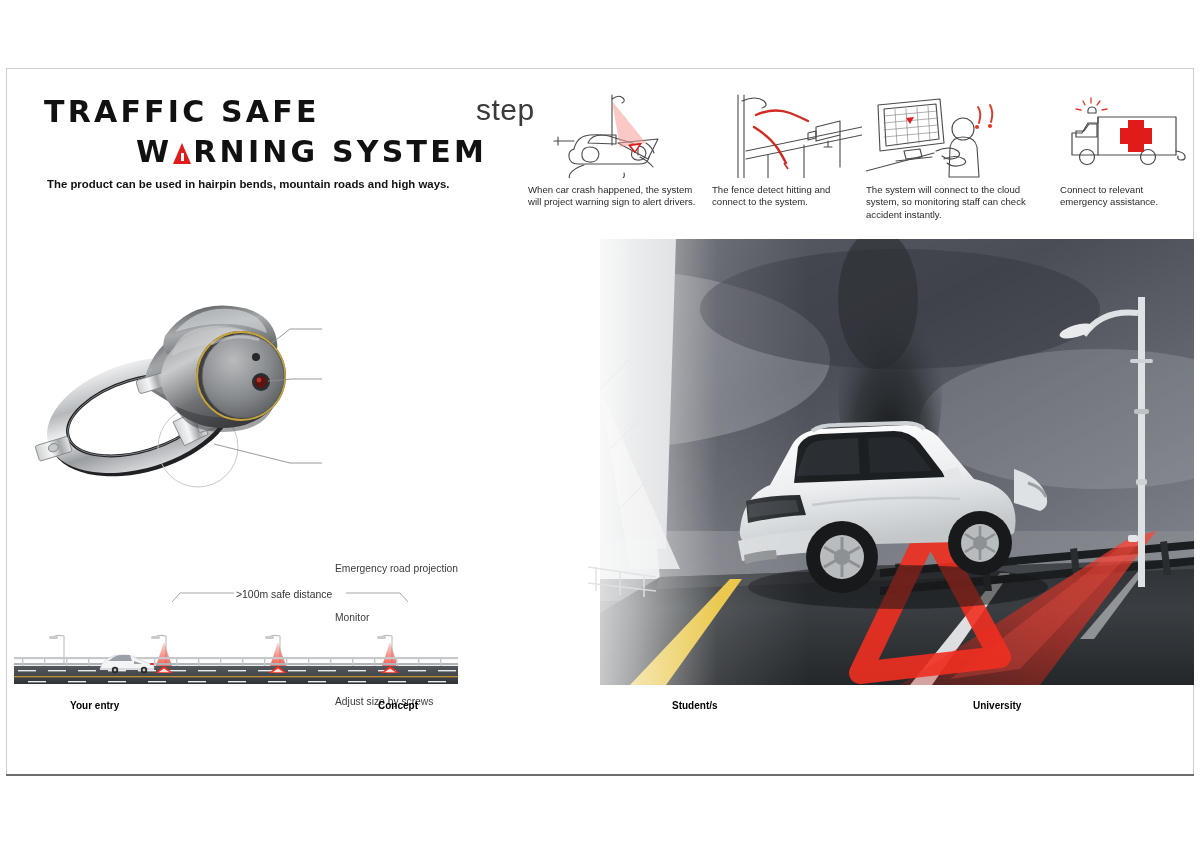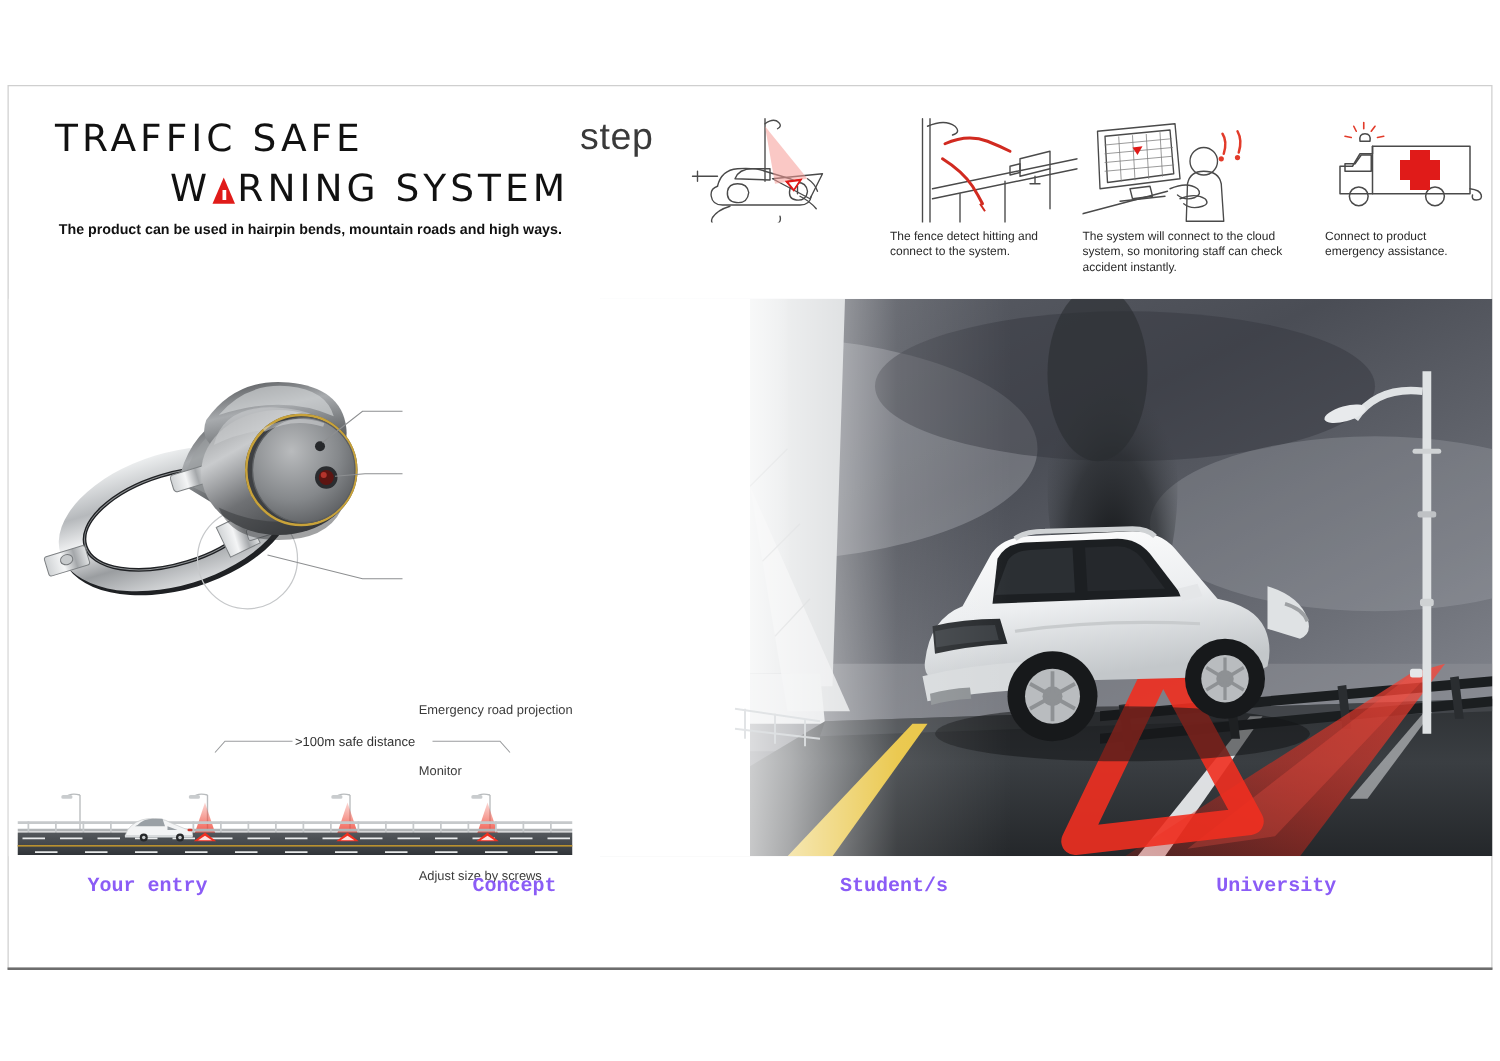"TRAFFIC SAFE" .title-line { font-weight: 400 -> 700 }
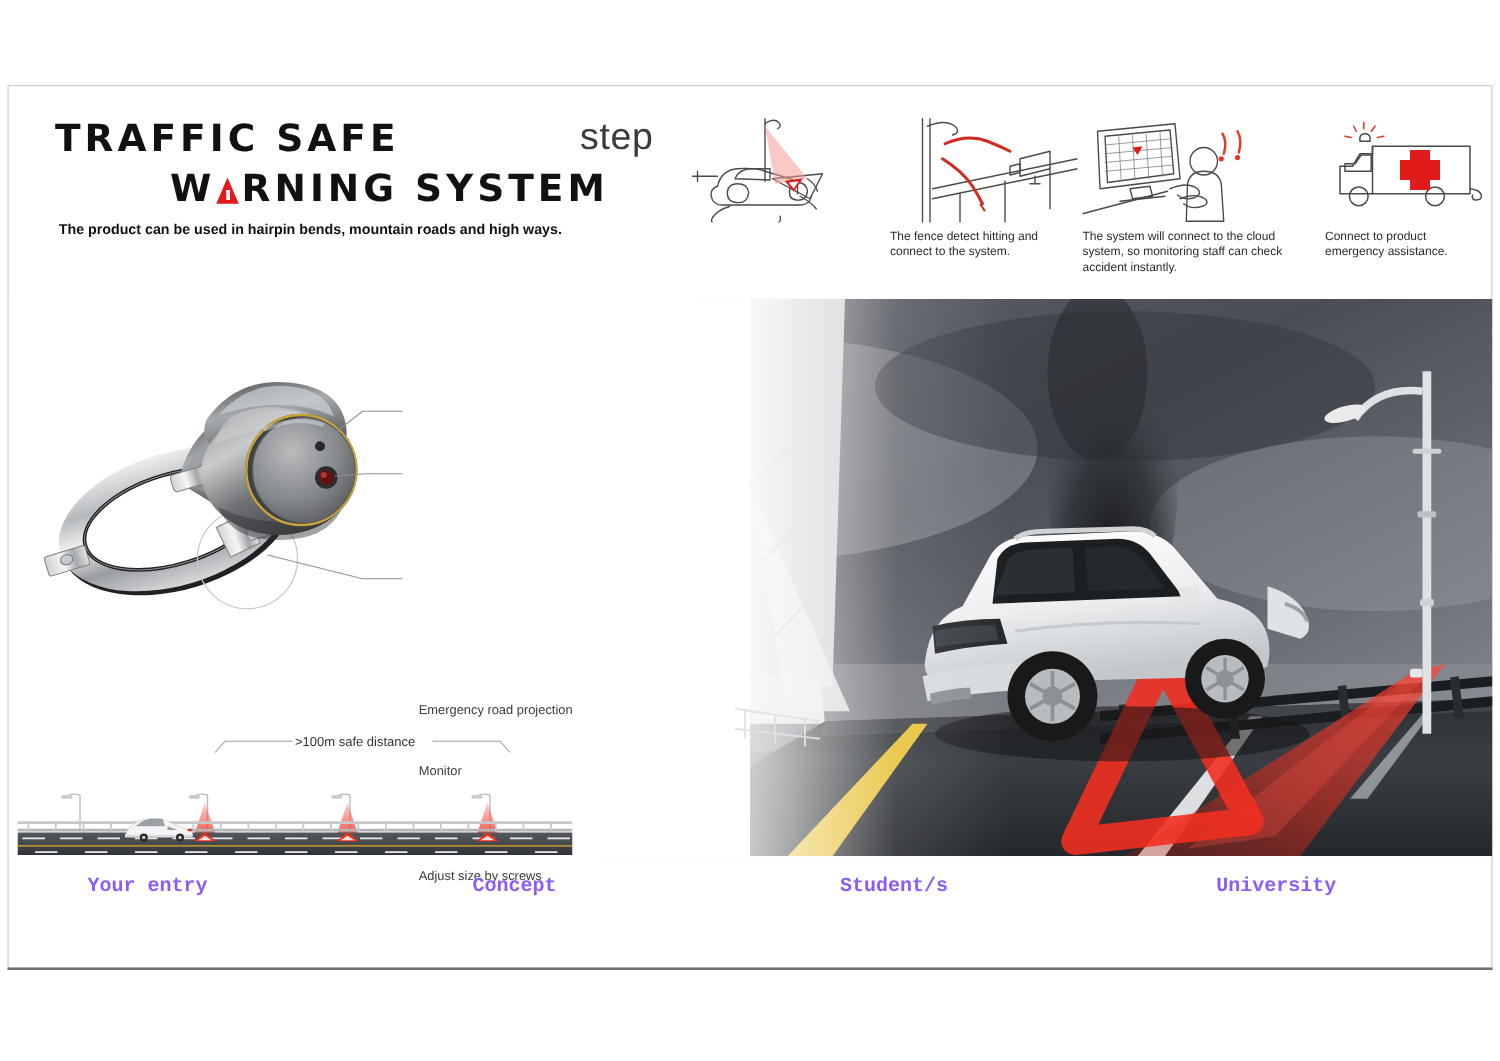"step" #step-word { left: 464px -> 476px }
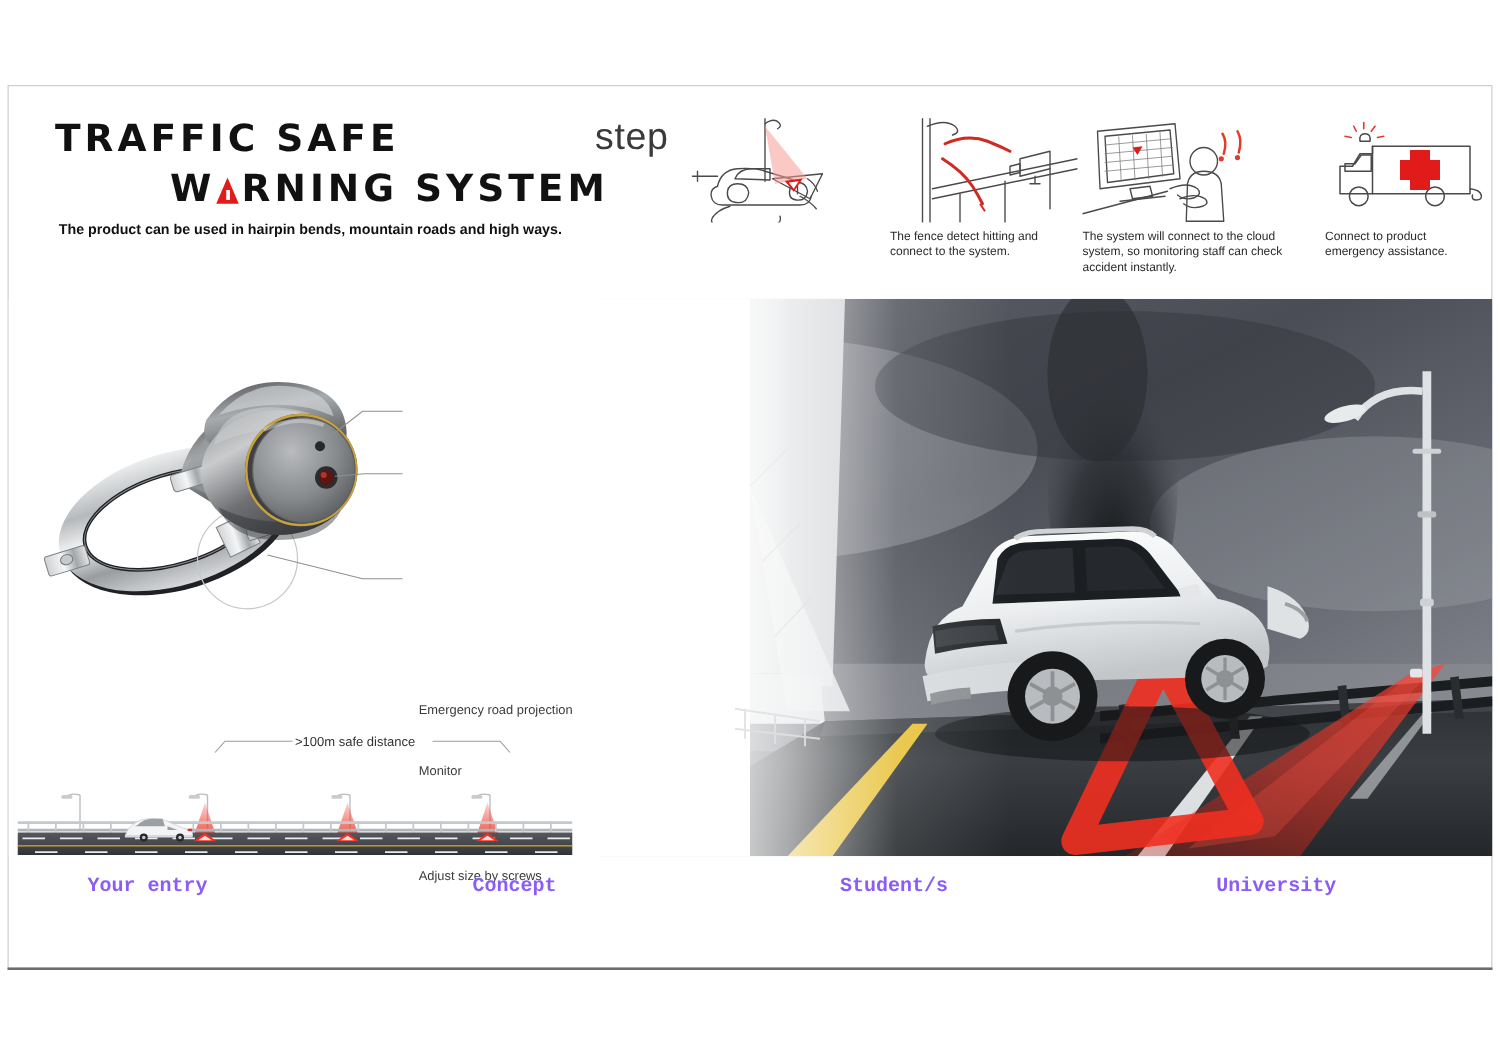"When car crash happened, the" div.step-cap { html: none -> <div>When car crash happened, the system will project warning sign to alert drivers.</div> }
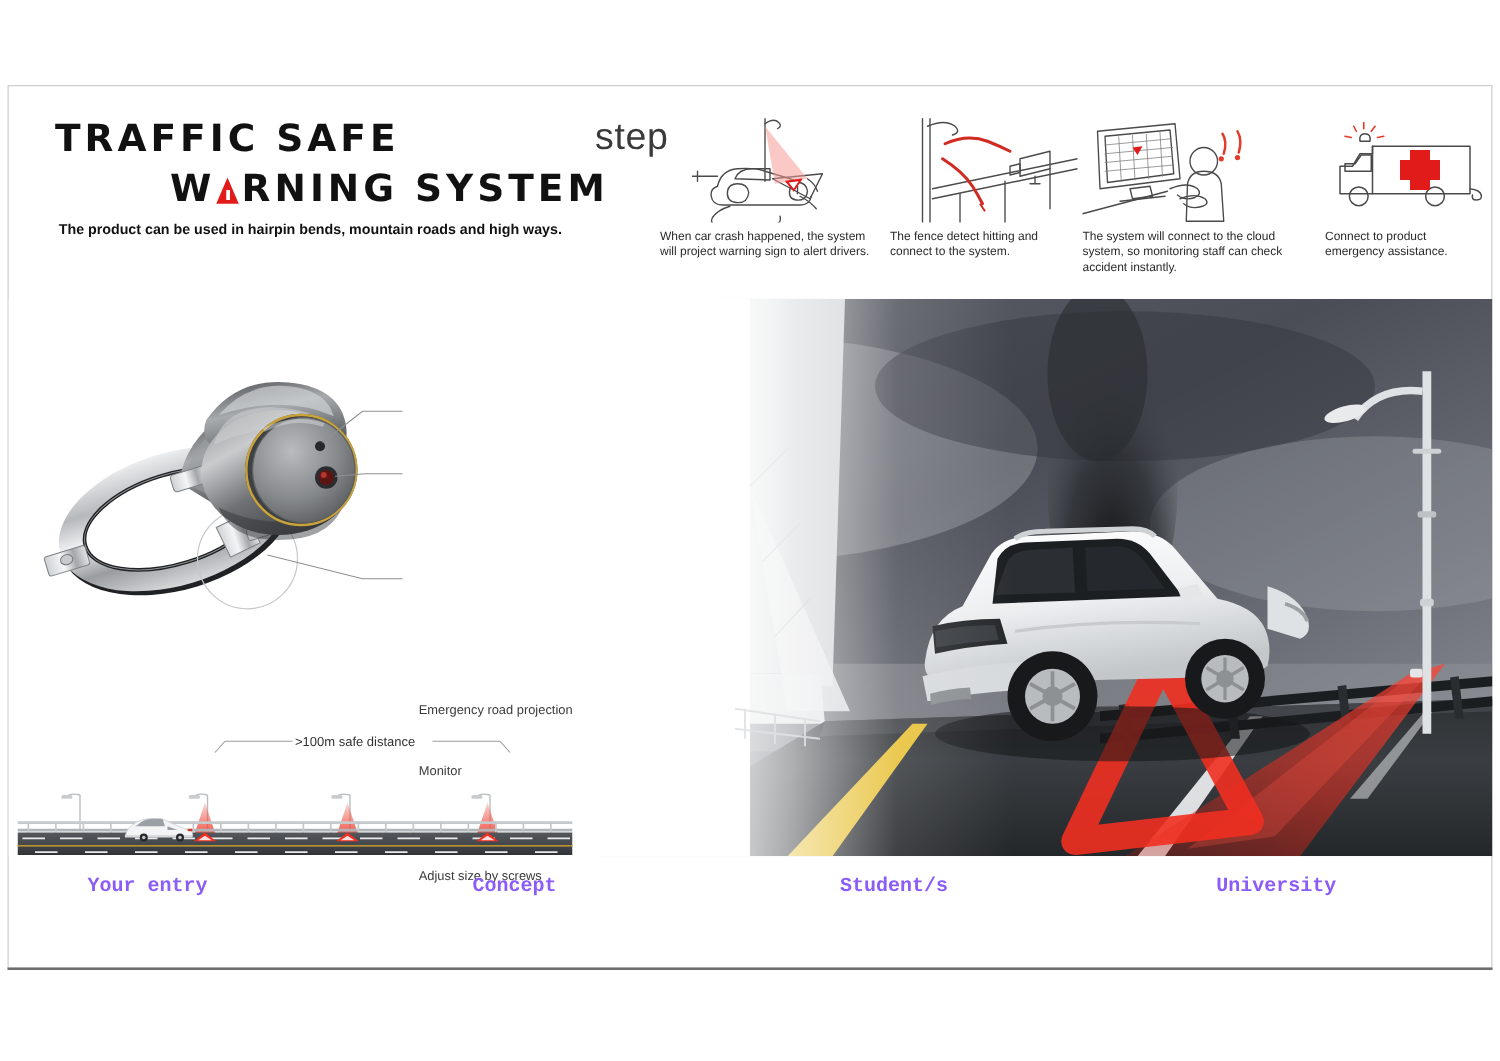"Connect to product emergency assistance." div.step-cap { text: product -> relevant }
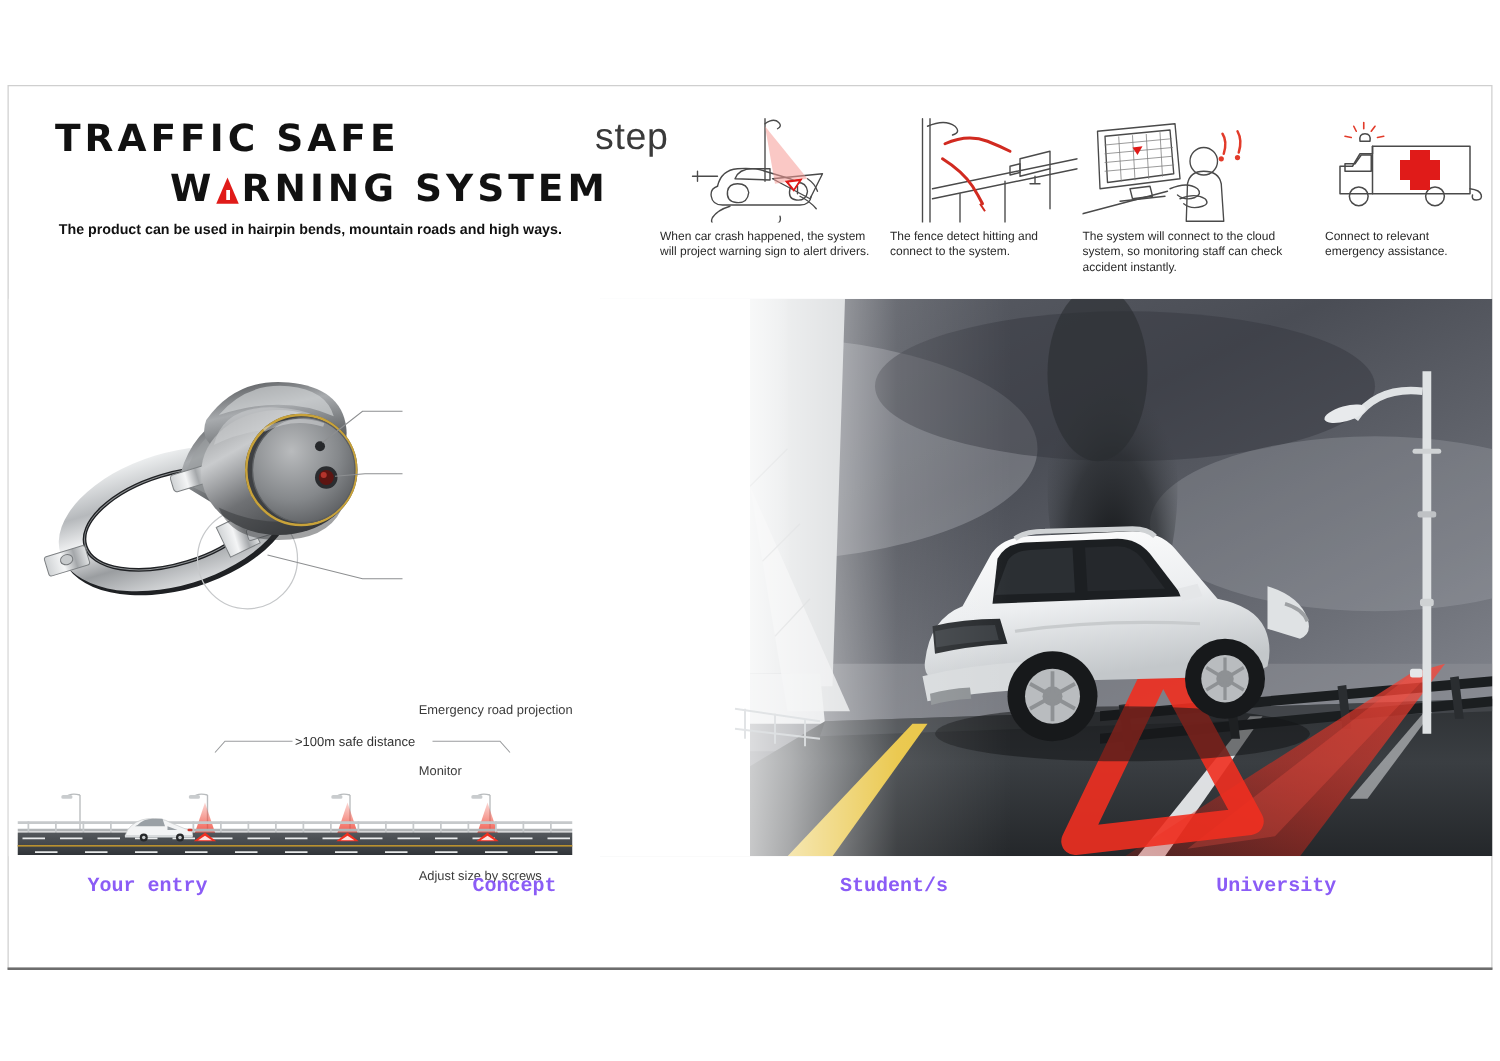"Your entry" .bcap { color: #8b5cf6 -> #000000; font-family: Liberation Mono, monospace -> none; font-size: 16px -> 10px }
